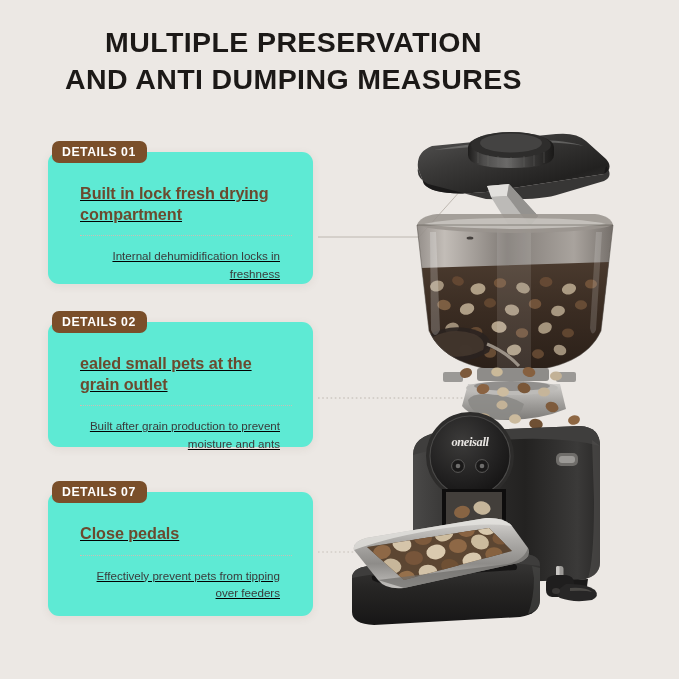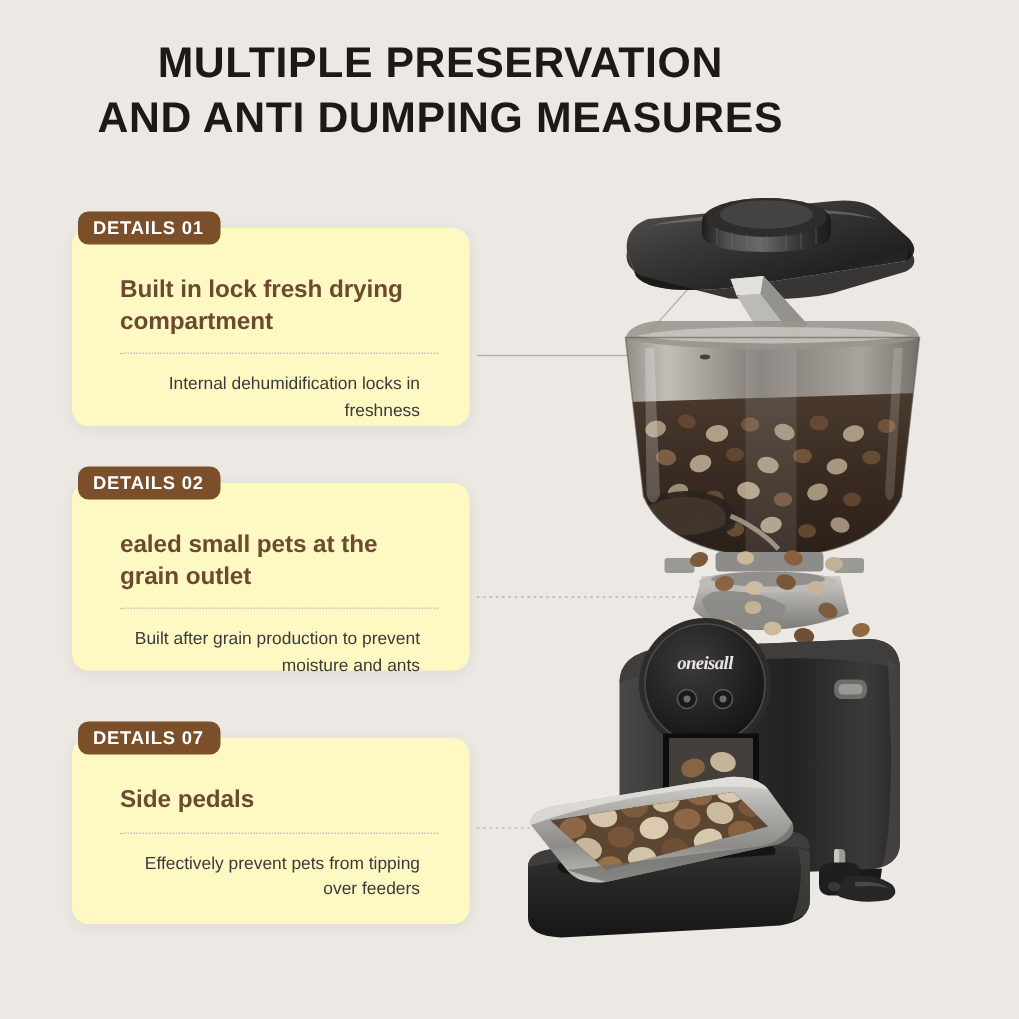"DETAILS 01" .card { background: #fef9c3 -> #5eead4; text-decoration: none -> underline }
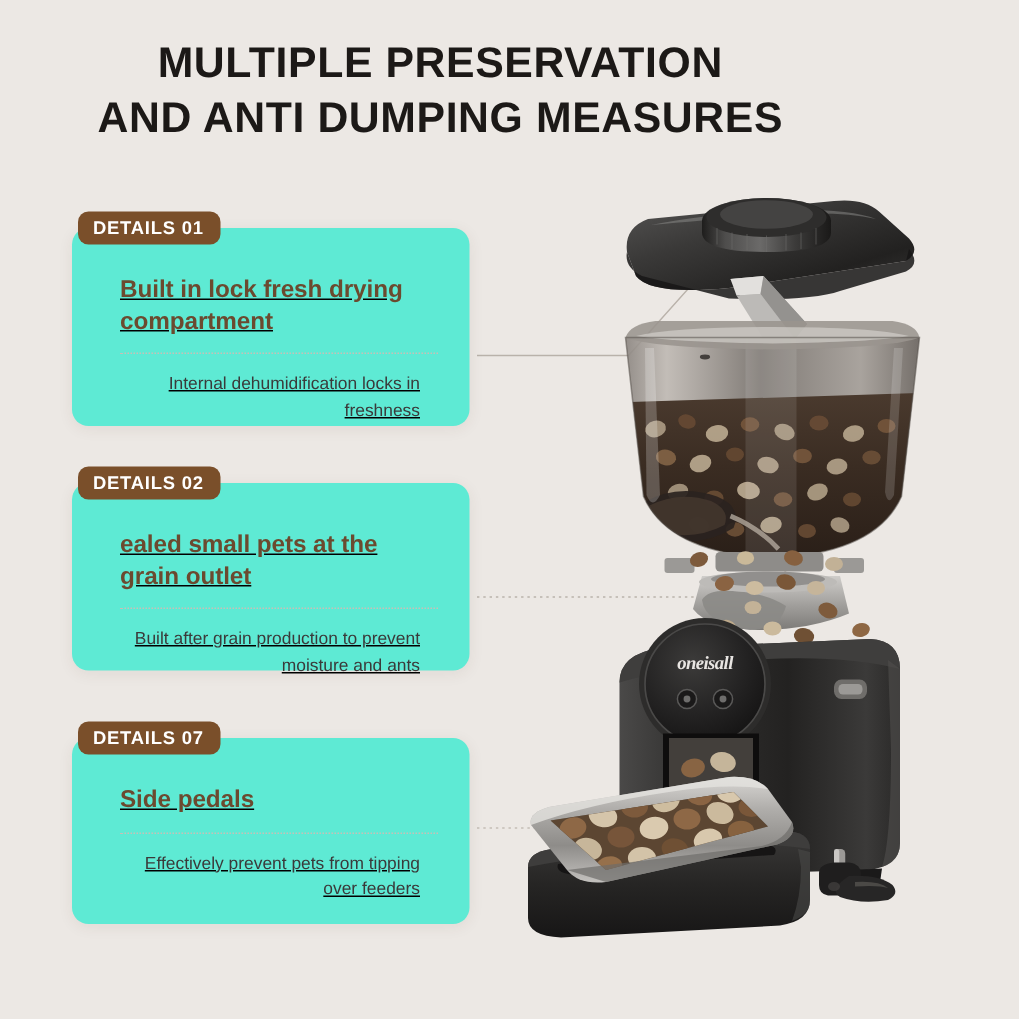"Side pedals" div.card-heading { text: Side -> Close }
